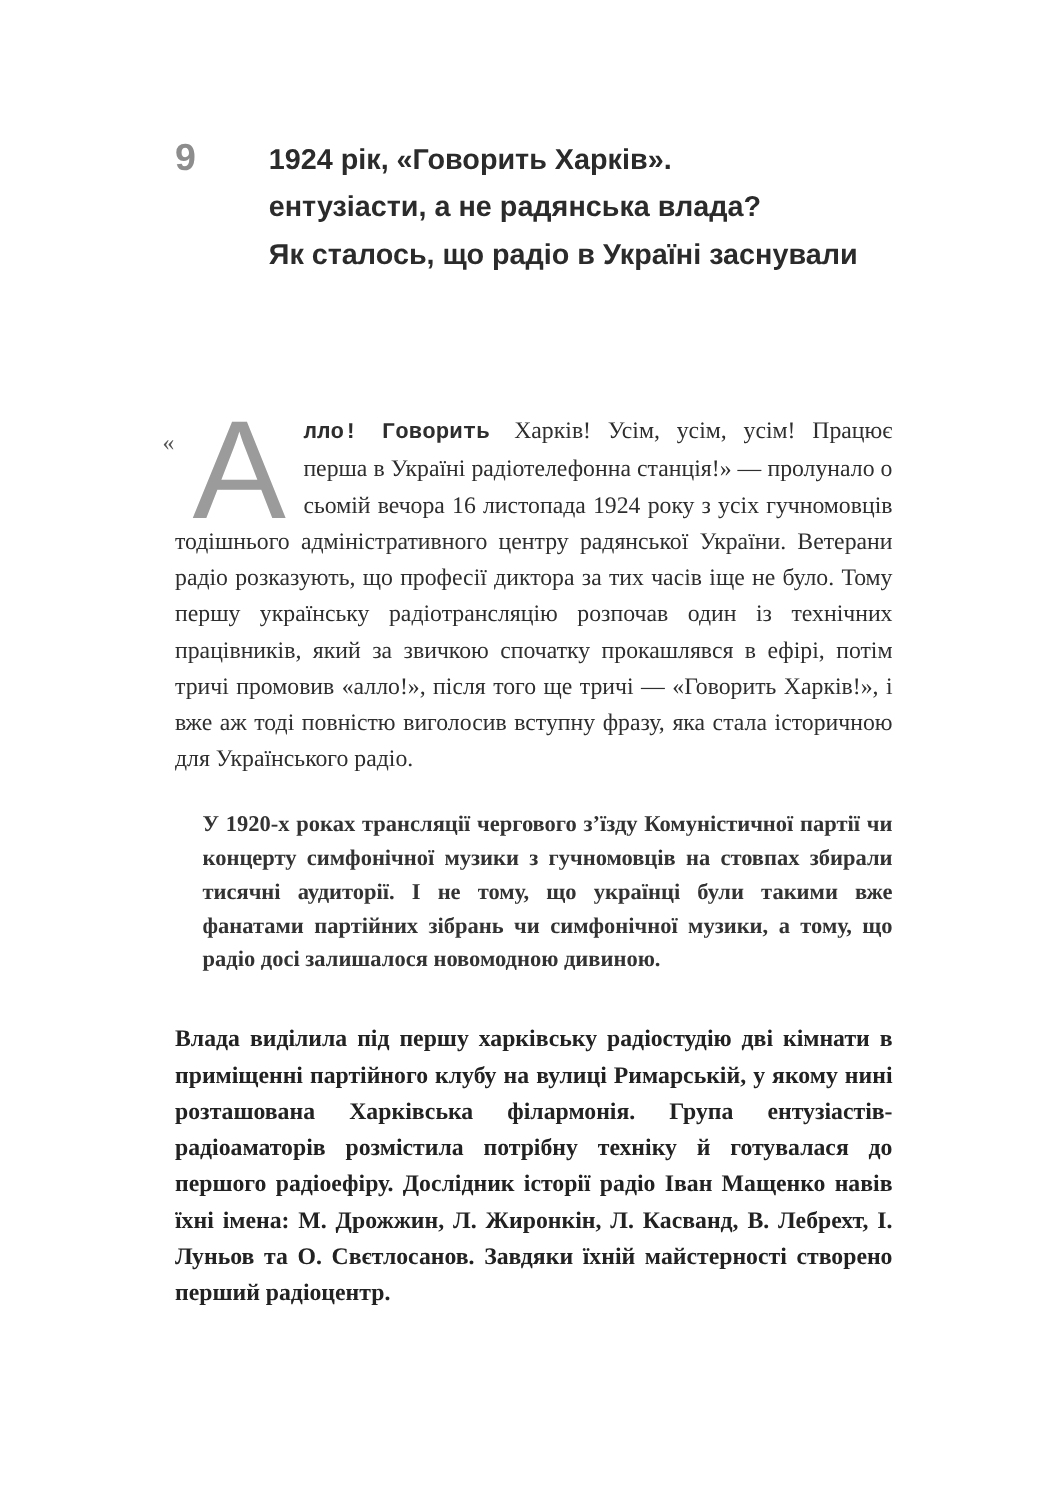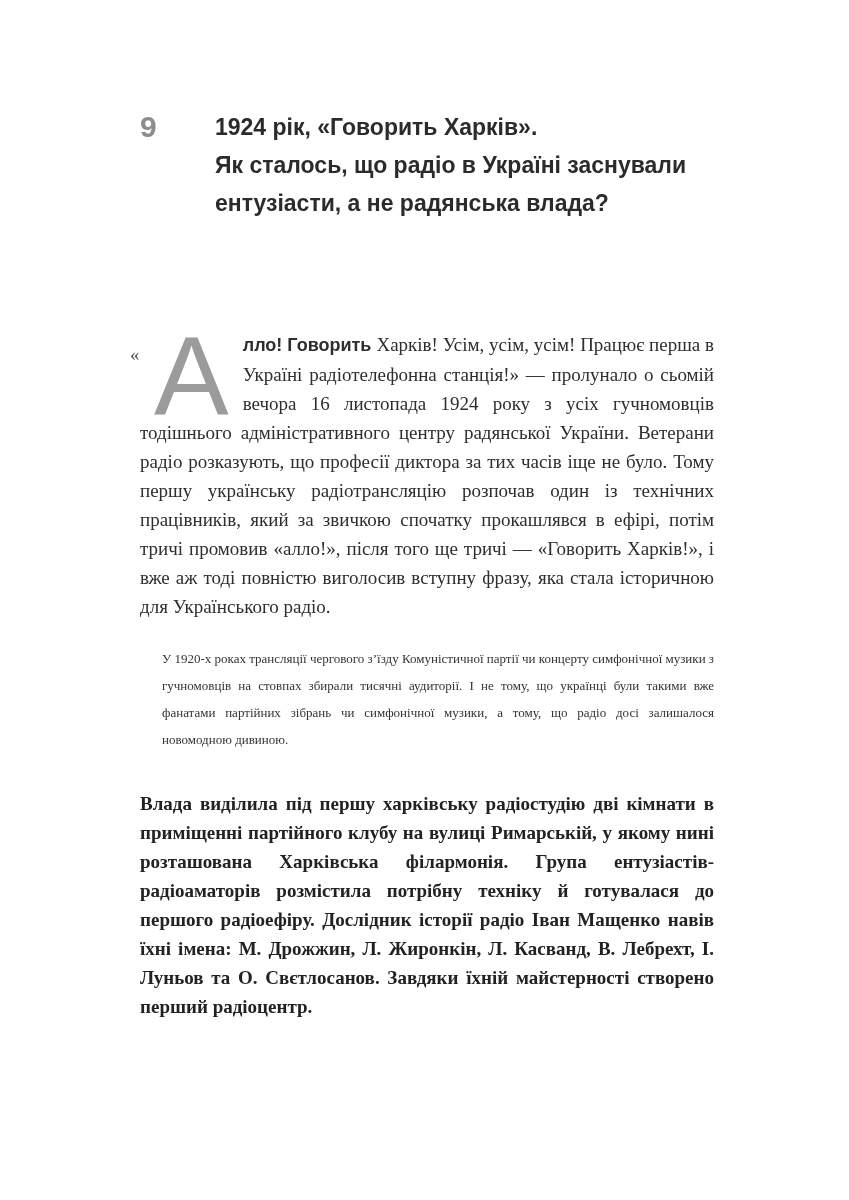"Як сталось, що радіо в" div { order: before "ентузіасти, а не радянська влада?" -> after "ентузіасти, а не радянська влада?" }
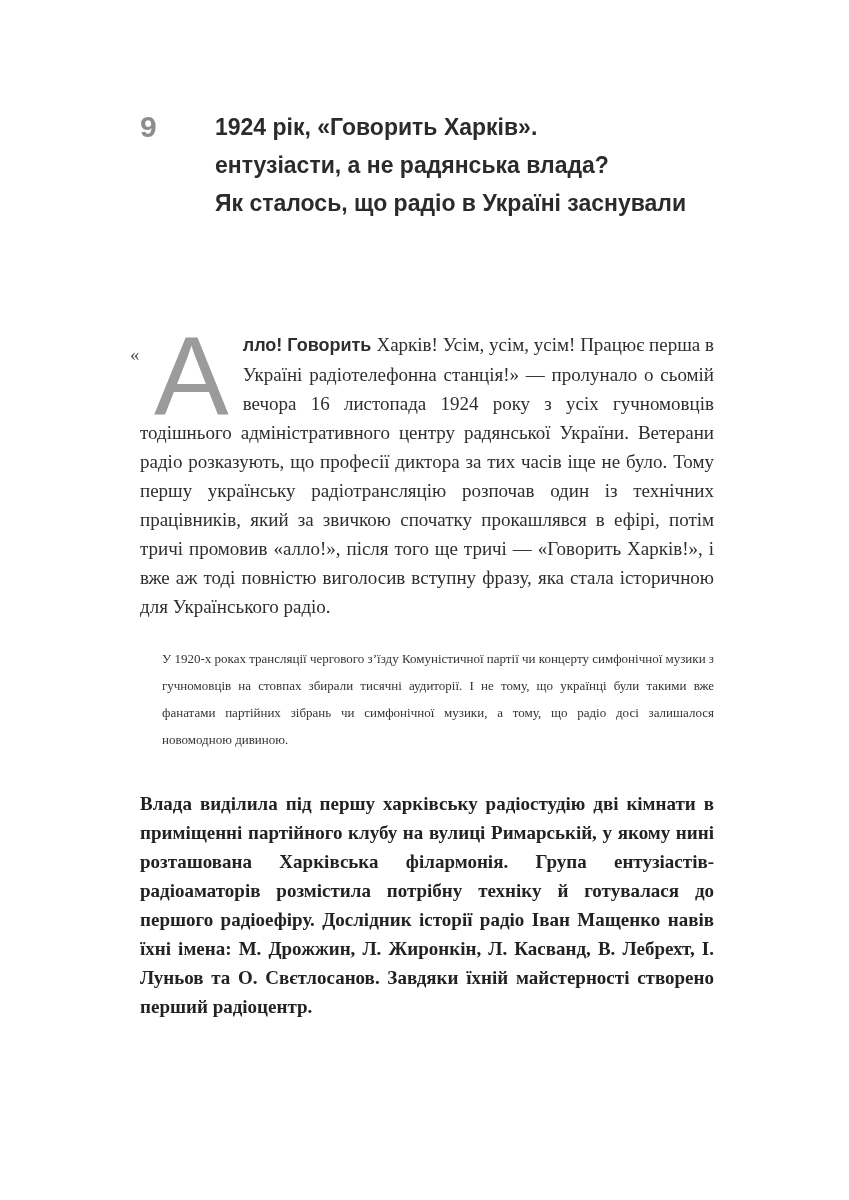"лло! Говорить" .lead-bold { font-family: Liberation Sans, sans-serif -> Liberation Mono, monospace }
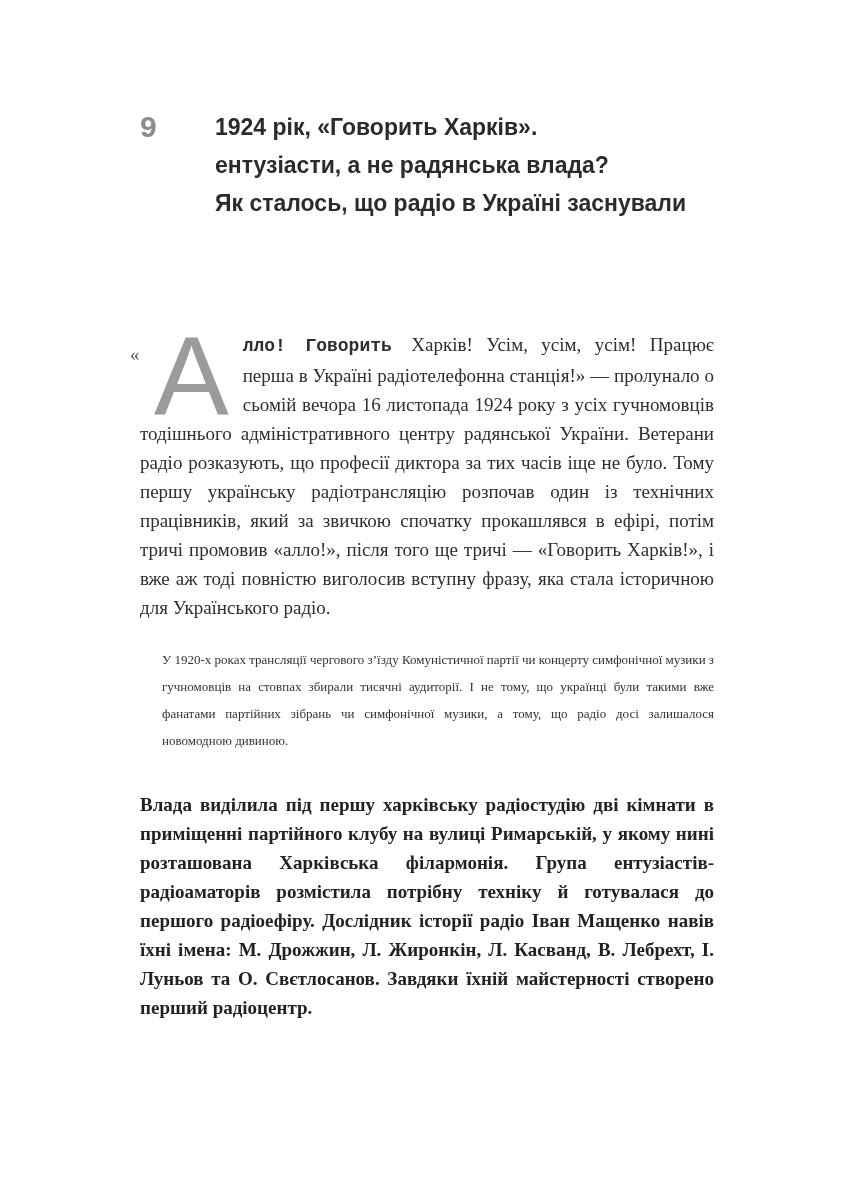"У 1920-х роках трансляції чергового" .inset-para { font-size: 13px -> 18px; font-weight: none -> bold }
